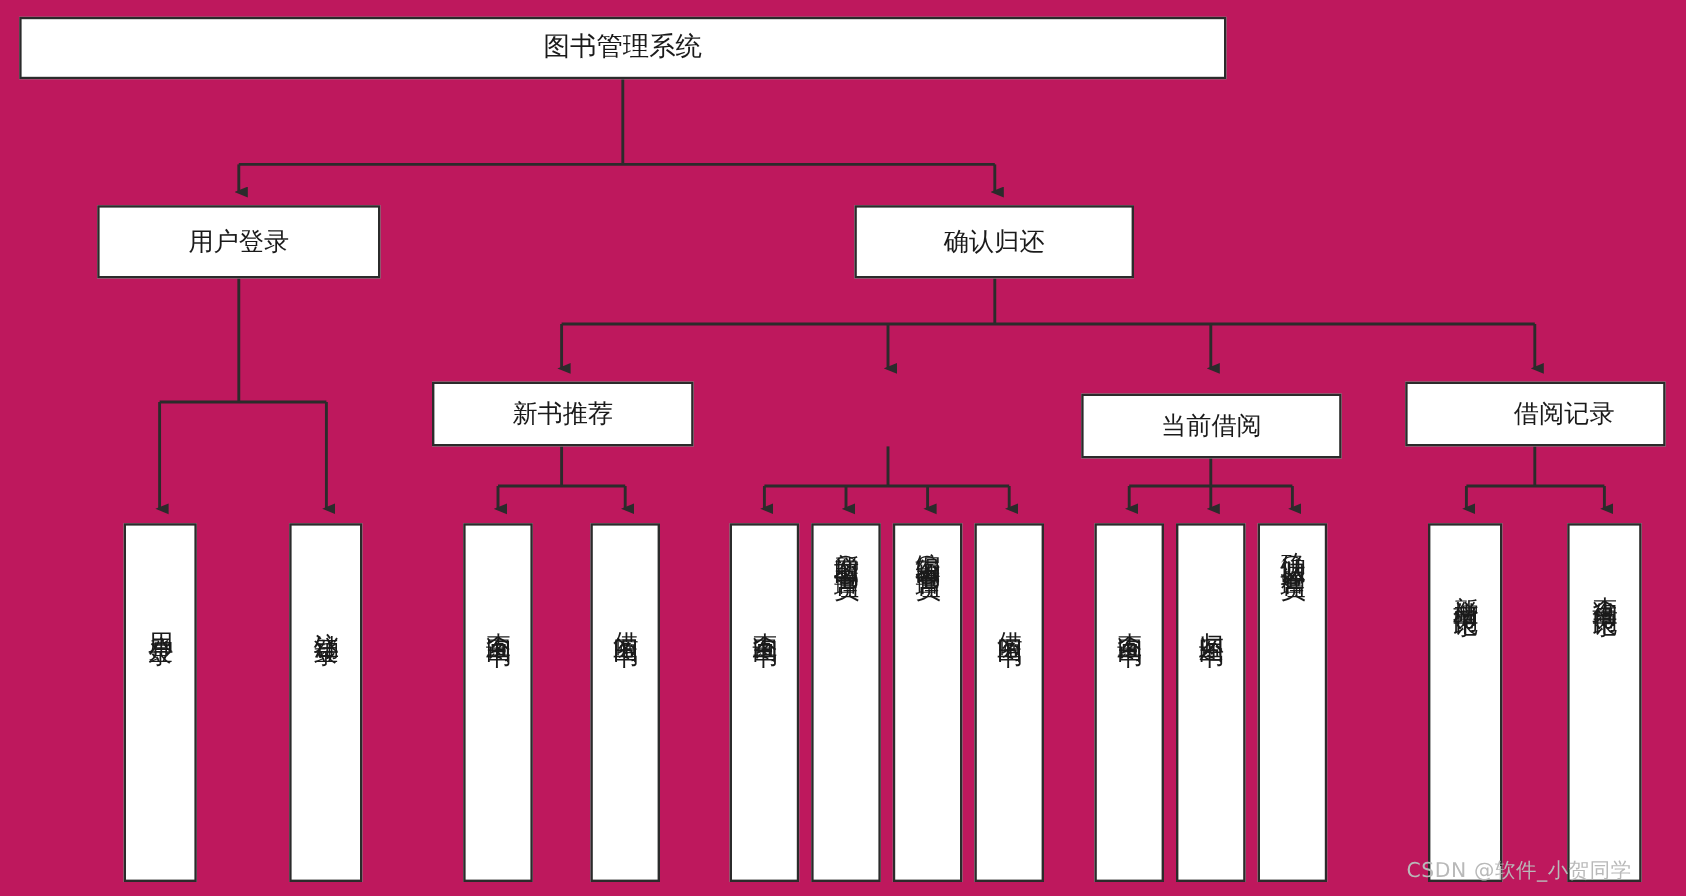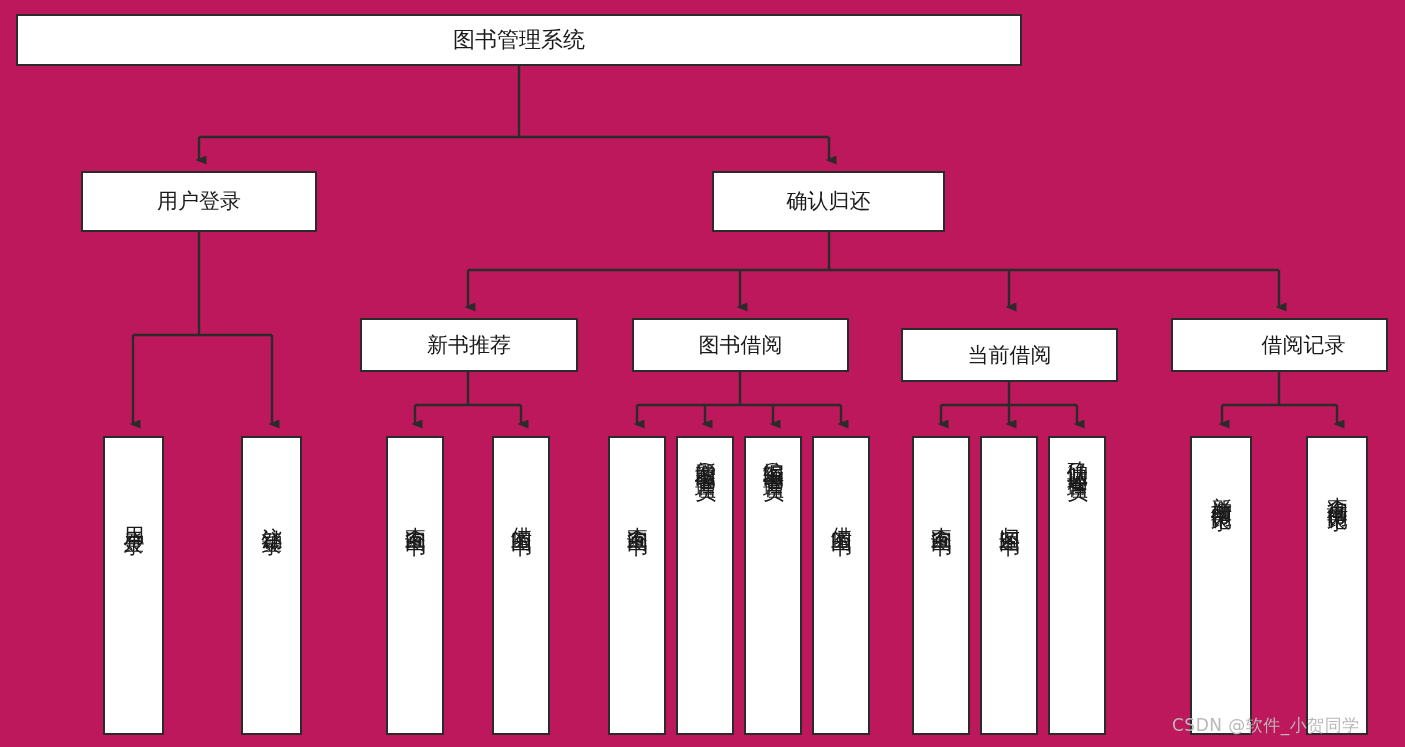"图书借阅" div.node { html: <div> <span>图书借阅</span> </div> -> none }
